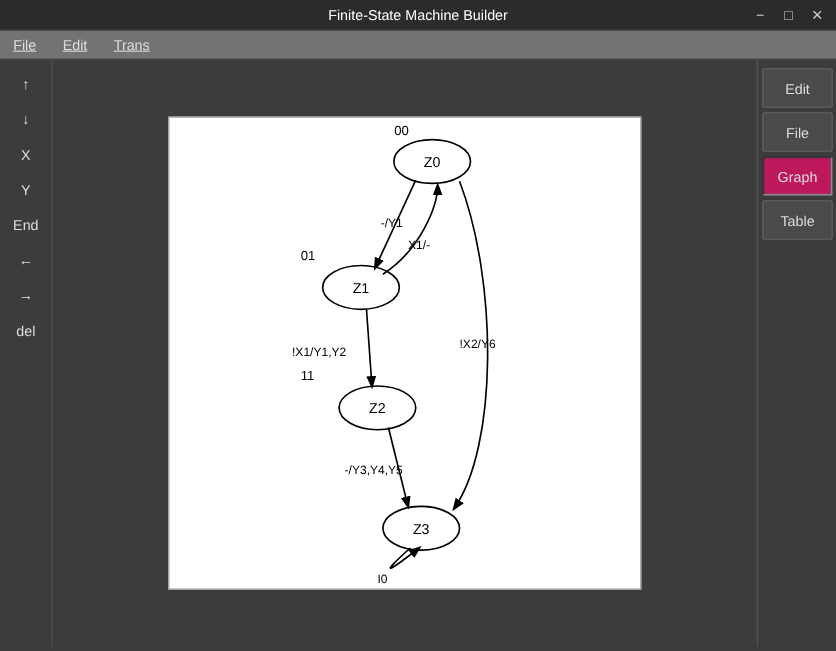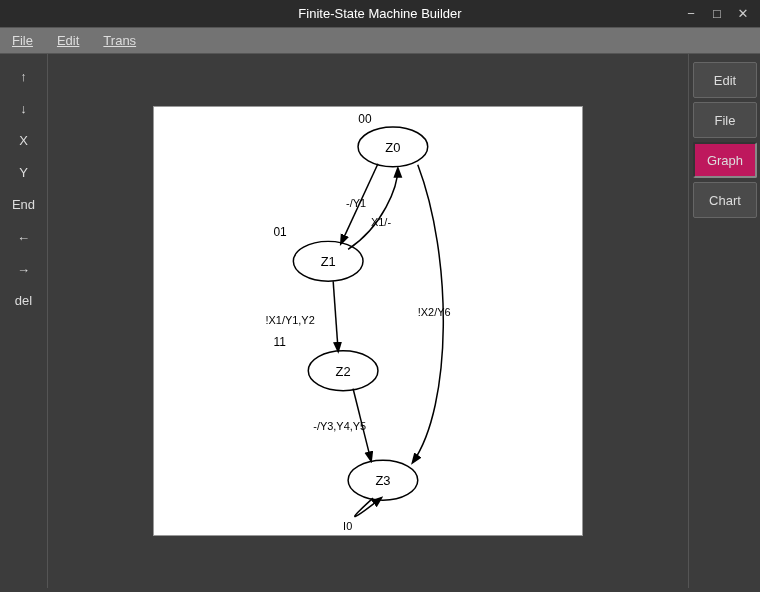"Chart" button.right-btn { text: Chart -> Table }
